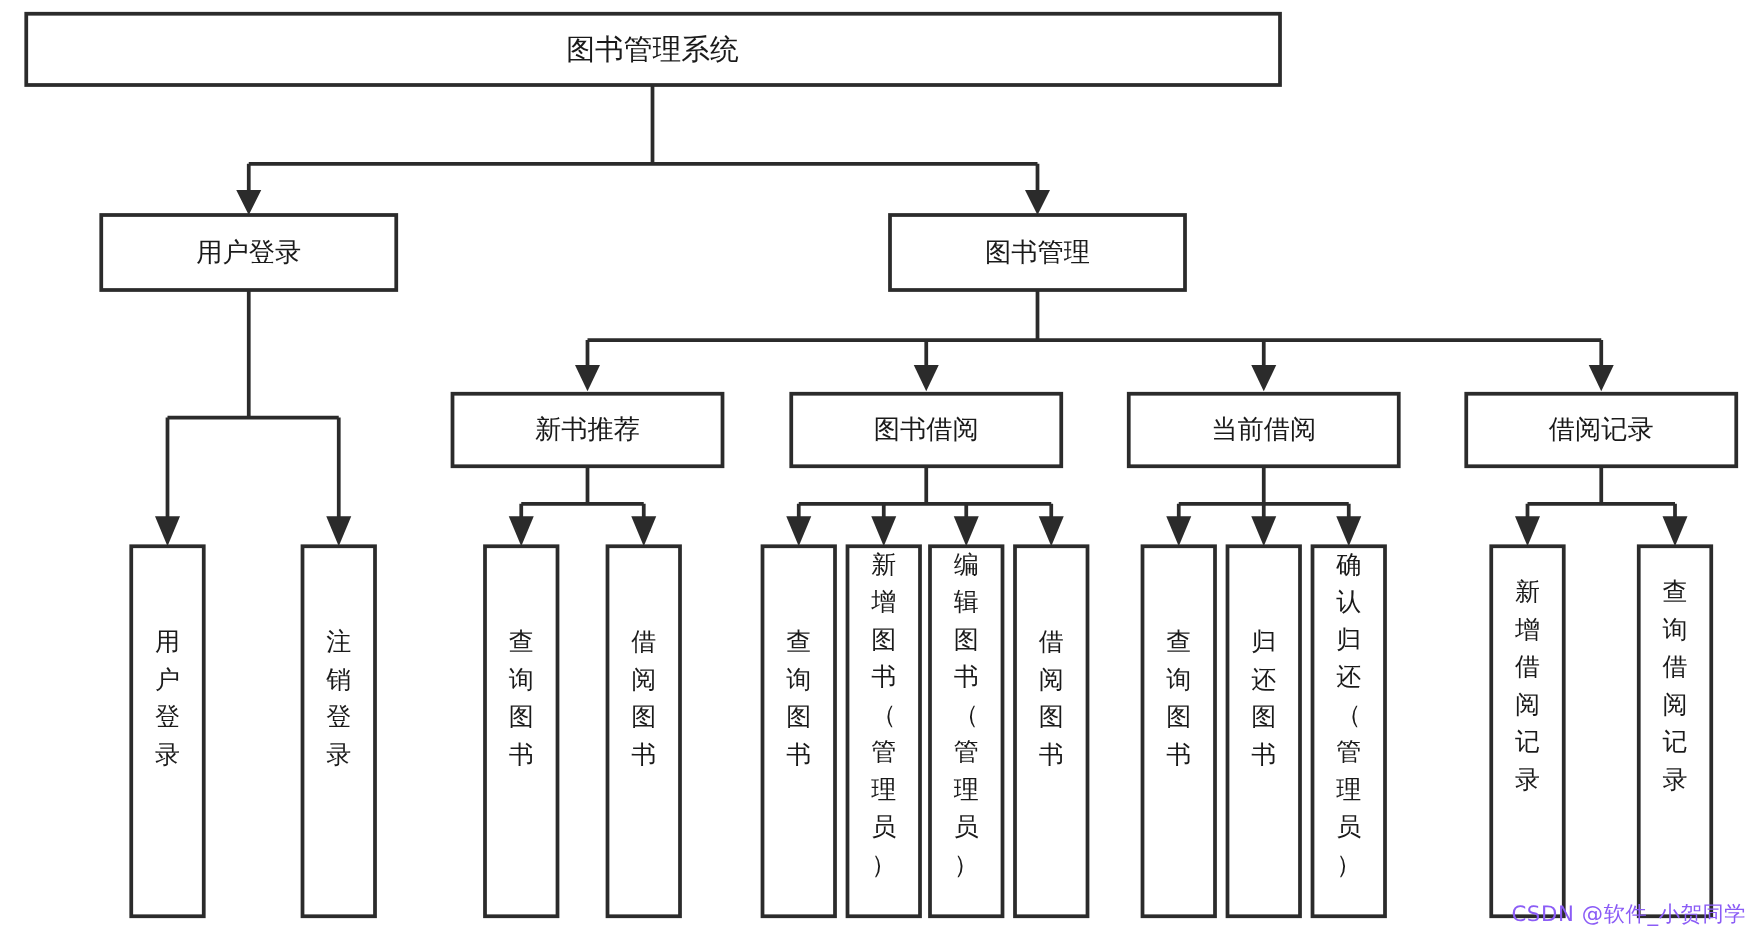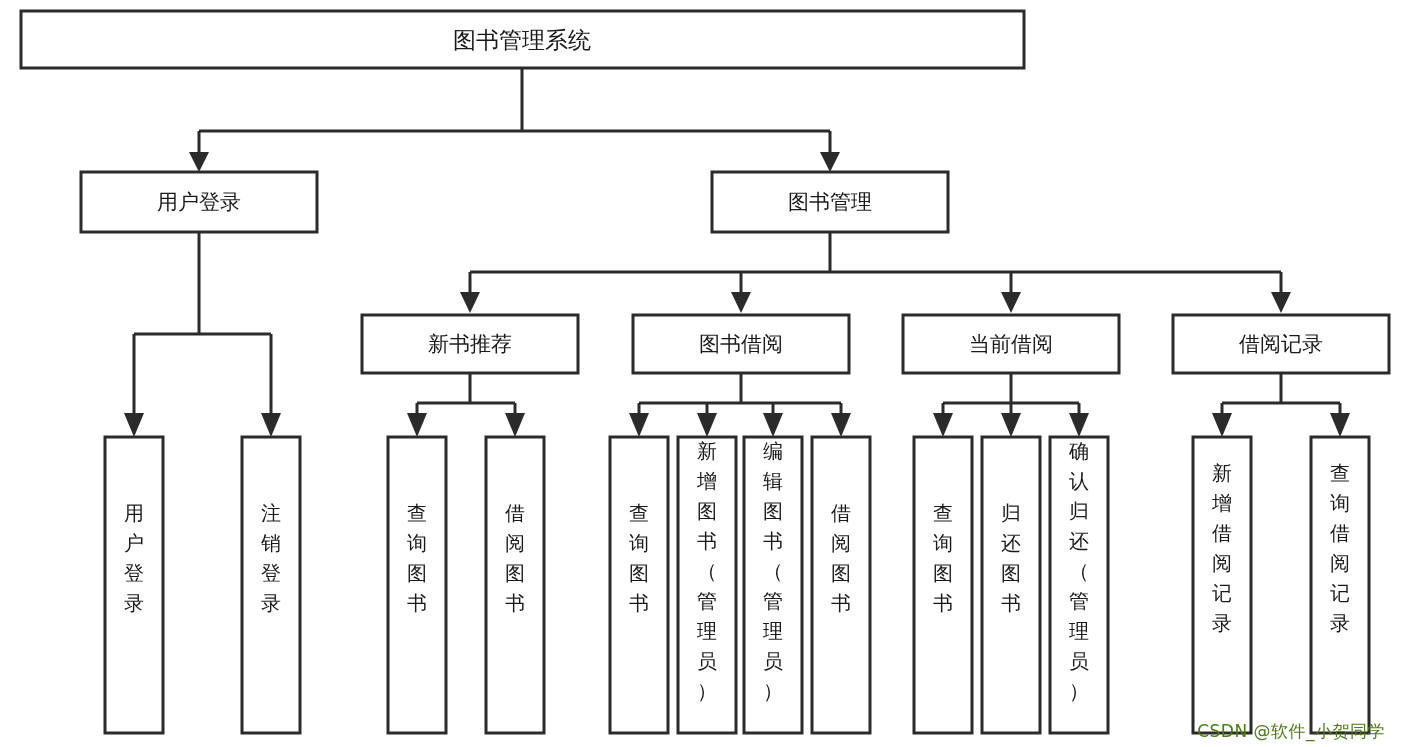"CSDN @软件_小贺同学" .watermark { color: #4d7c0f -> #8b5cf6; right: 20px -> 8px }
